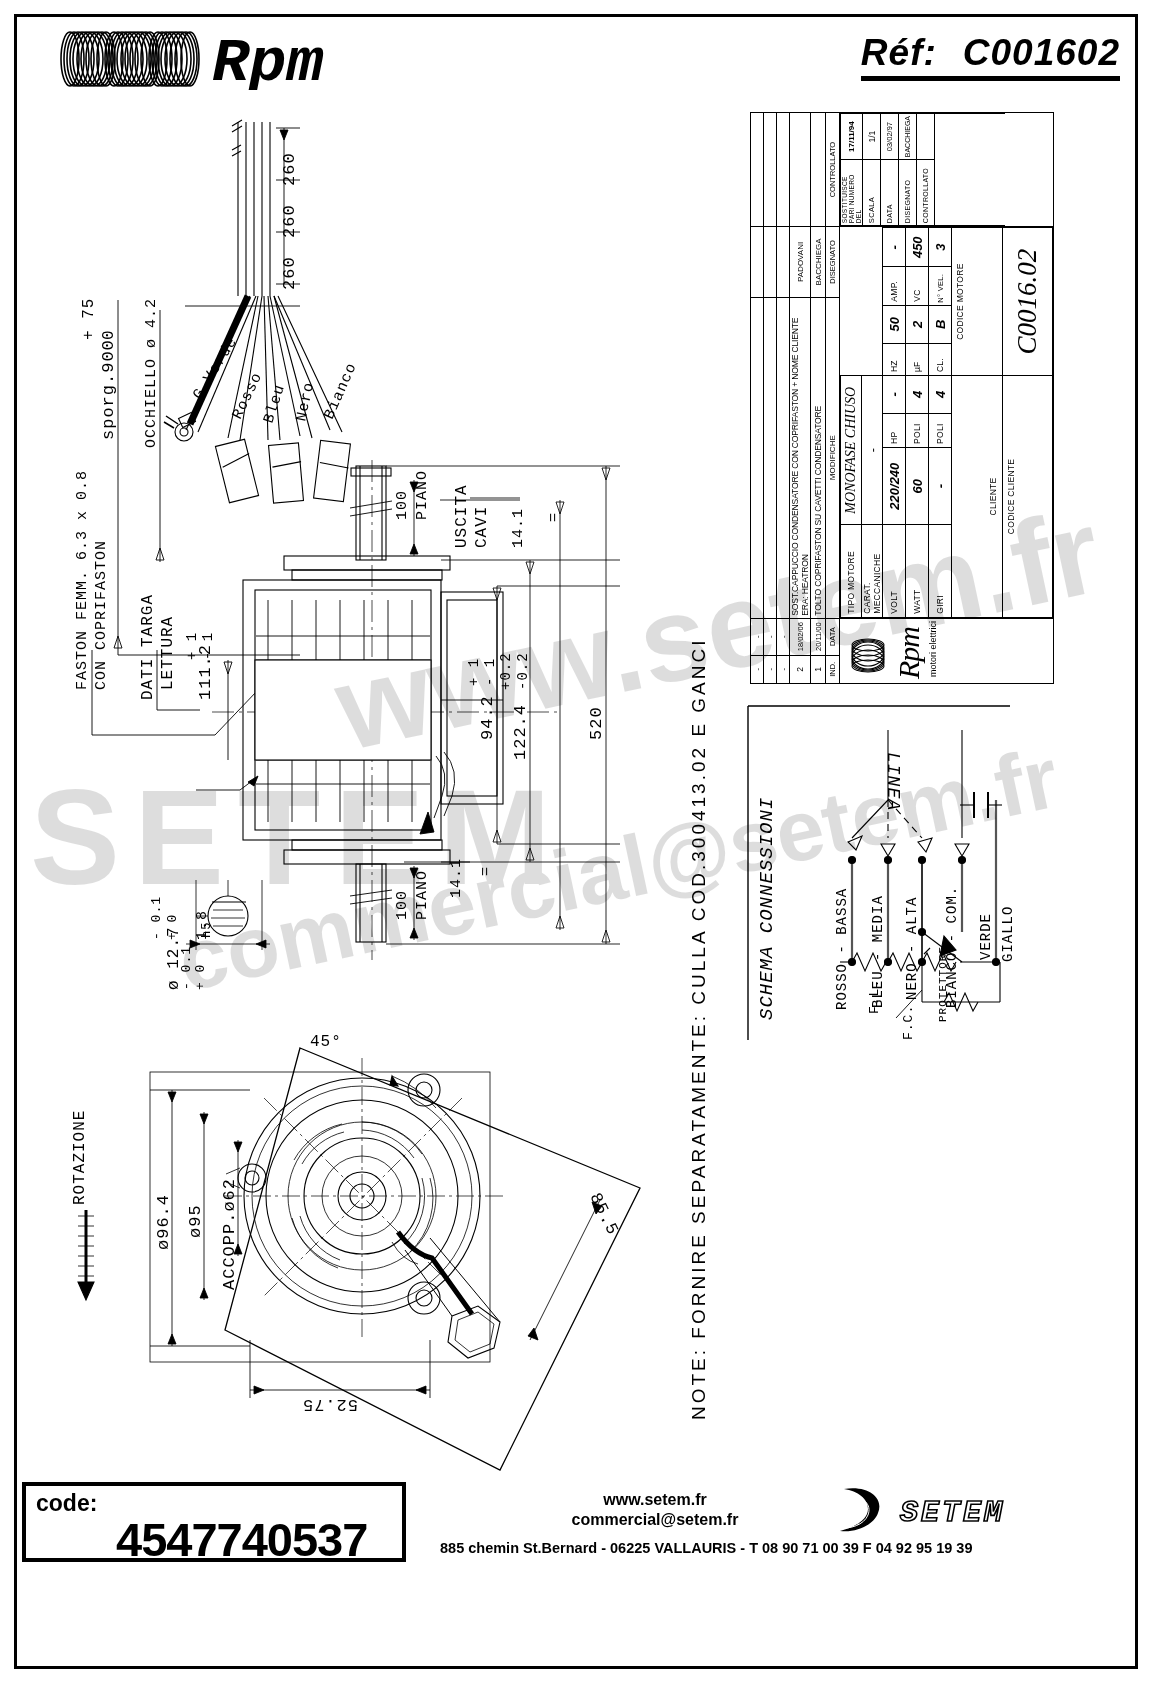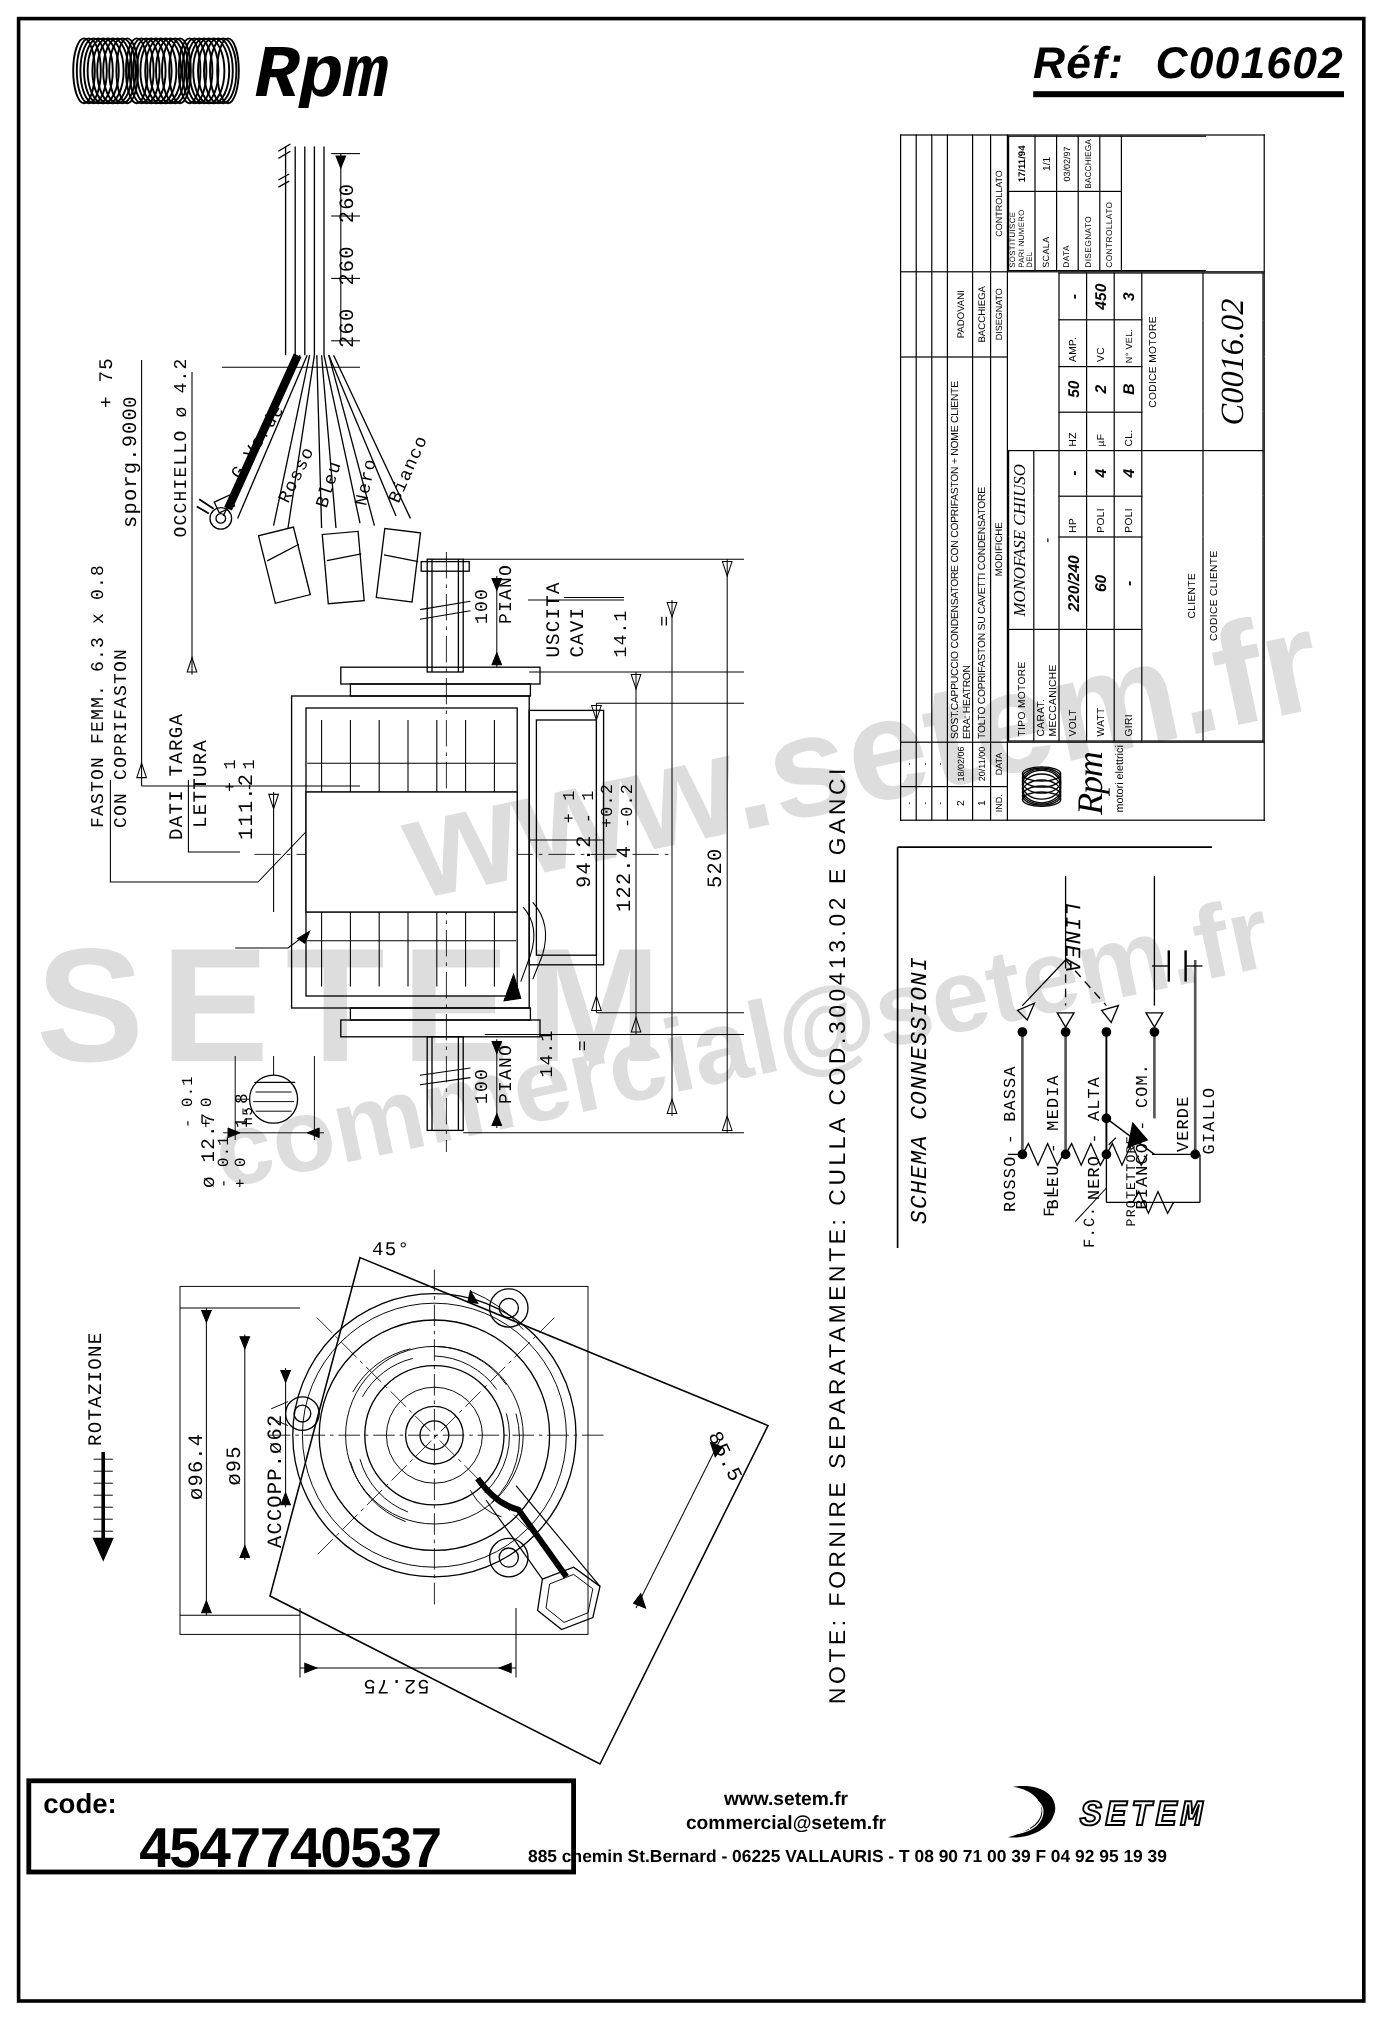"code:" #codebox { width: 458px -> 384px }
